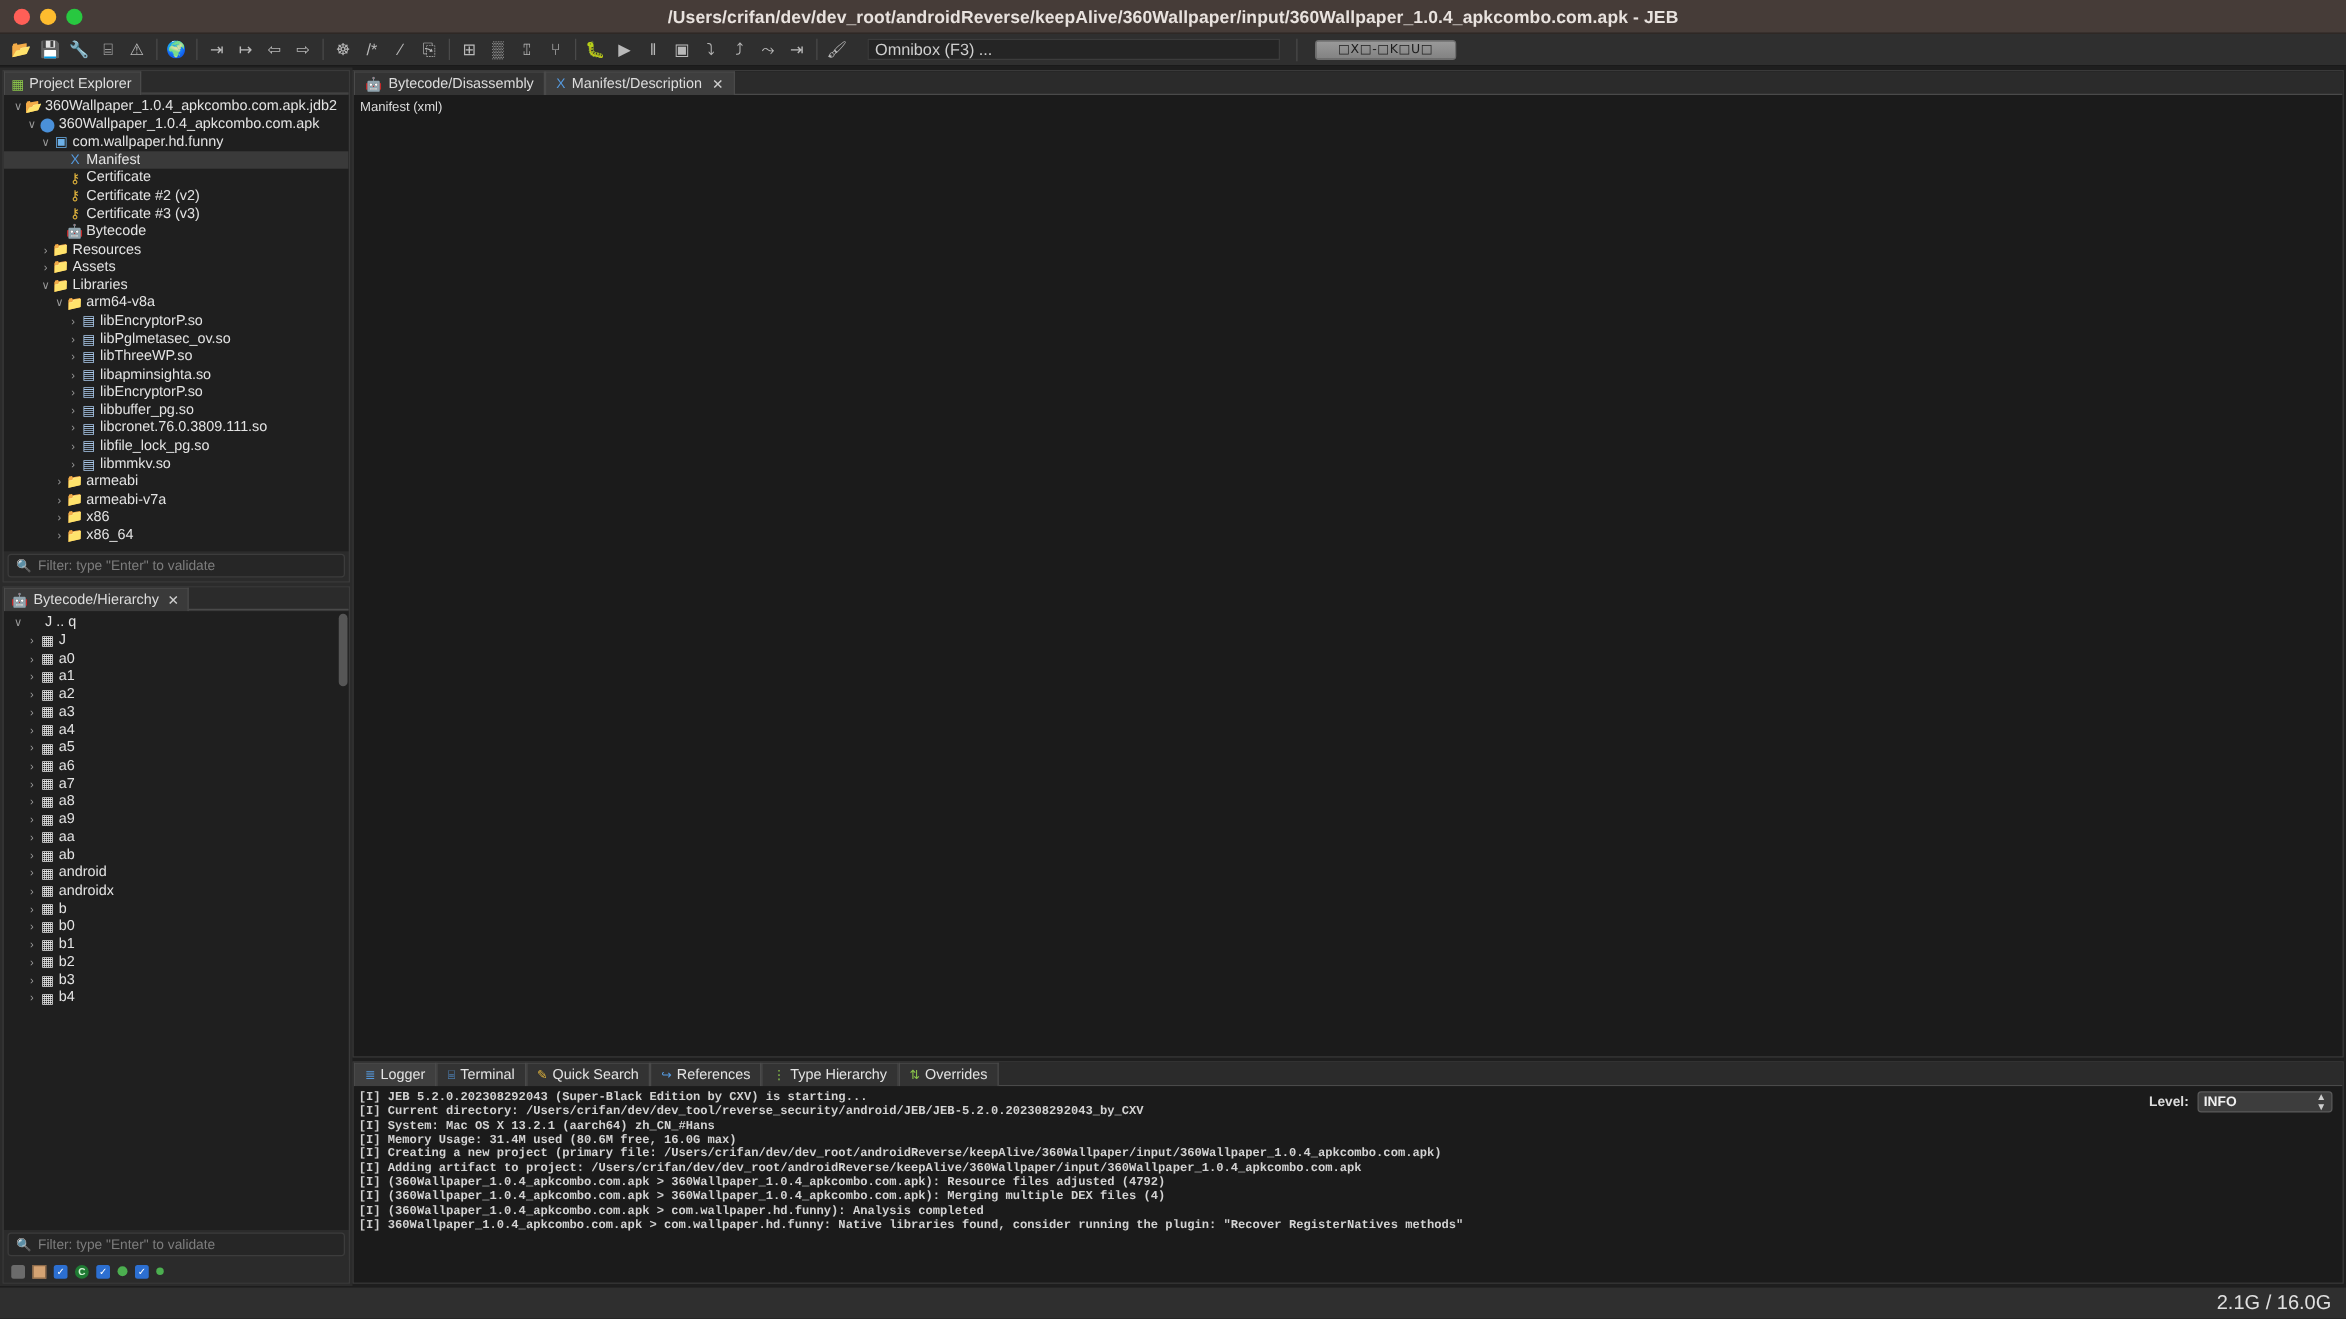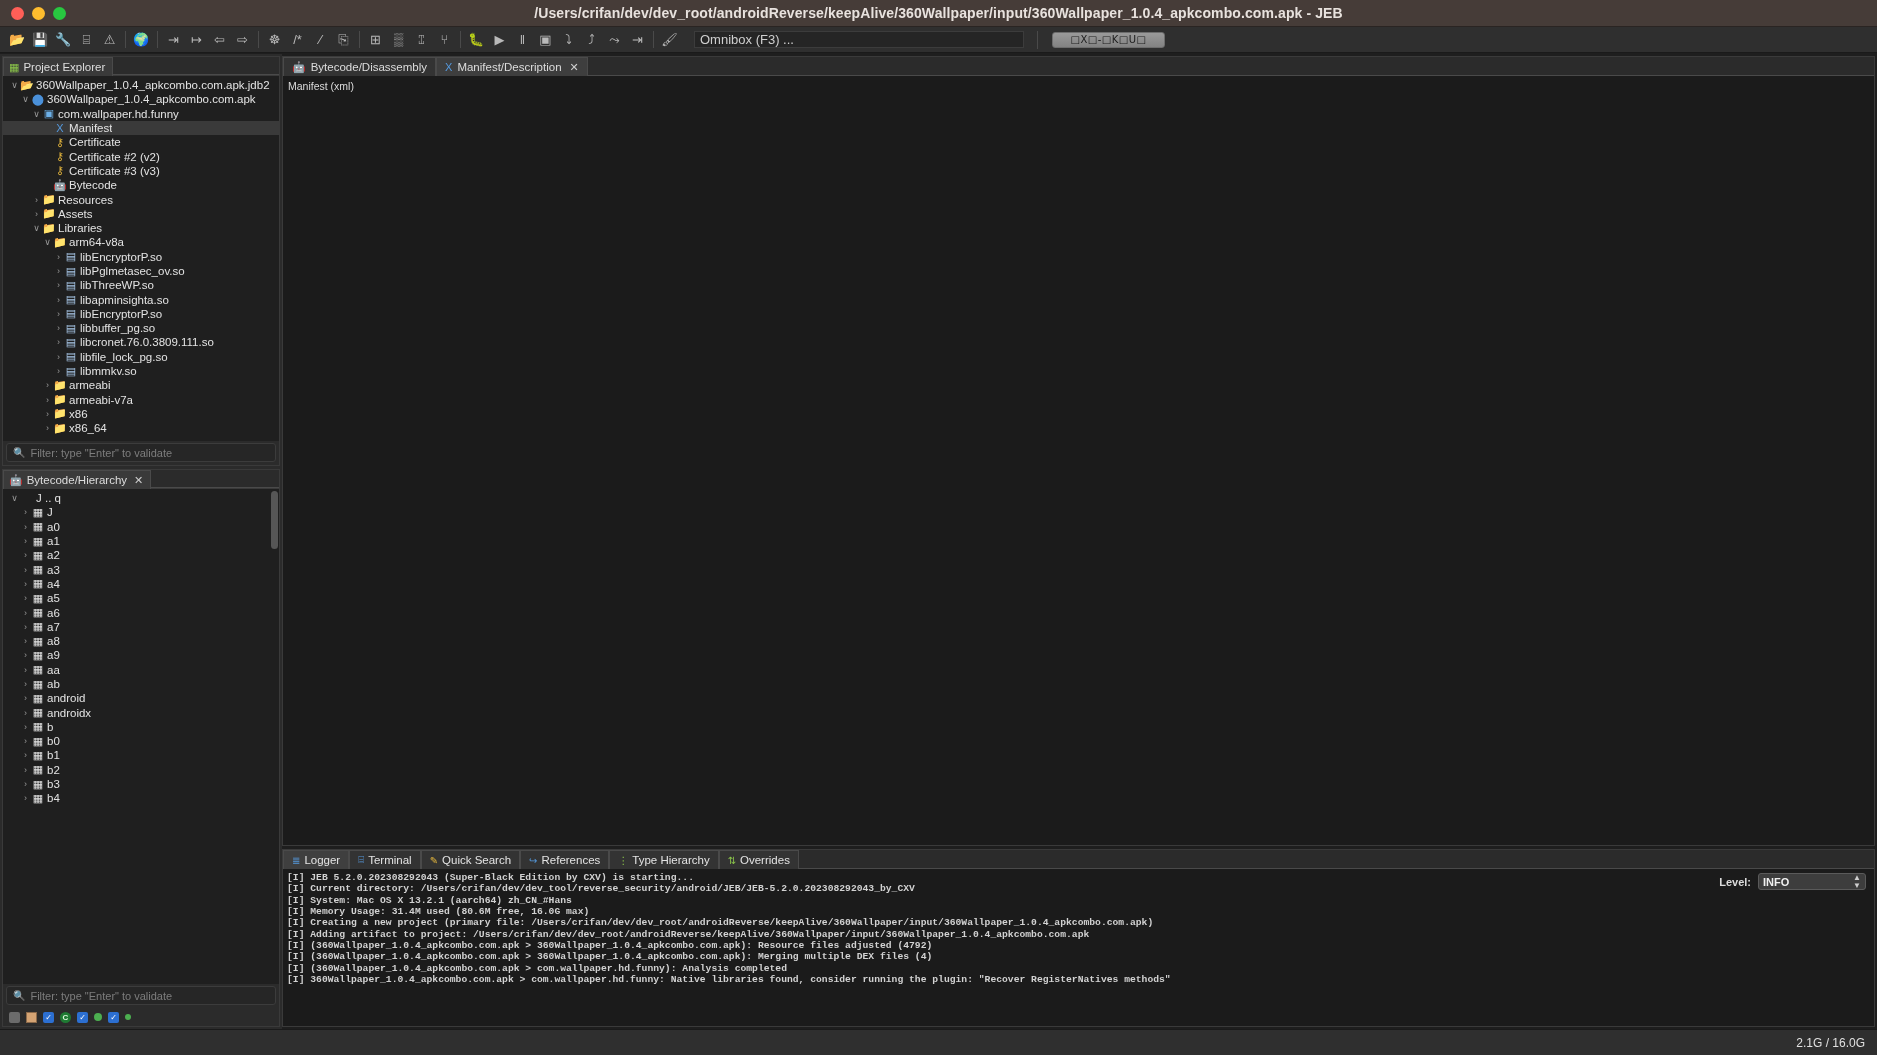"2.1G / 16.0G" #mem-text { font-size: 12px -> 16px }
